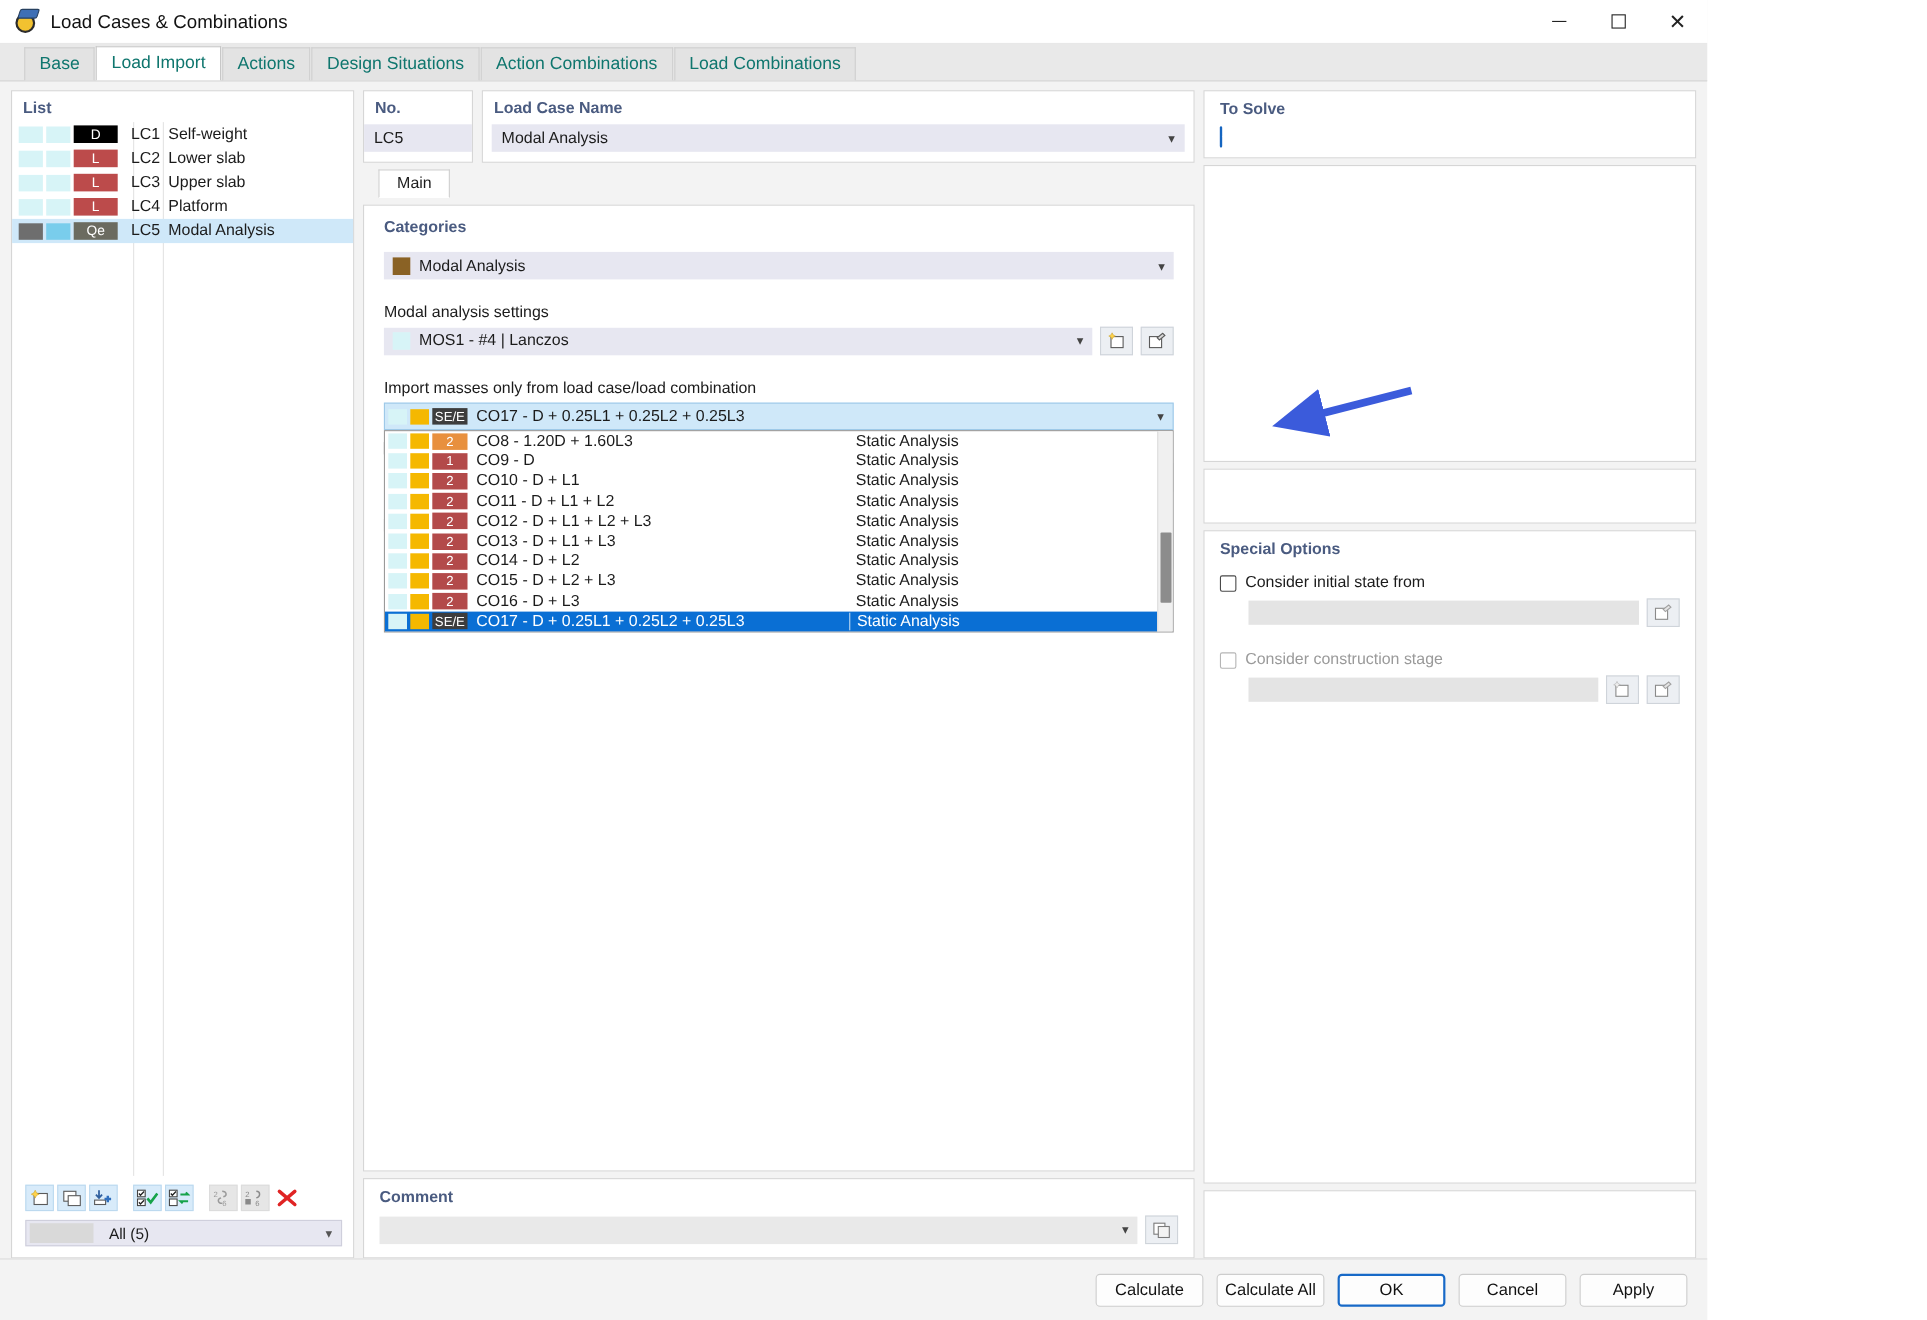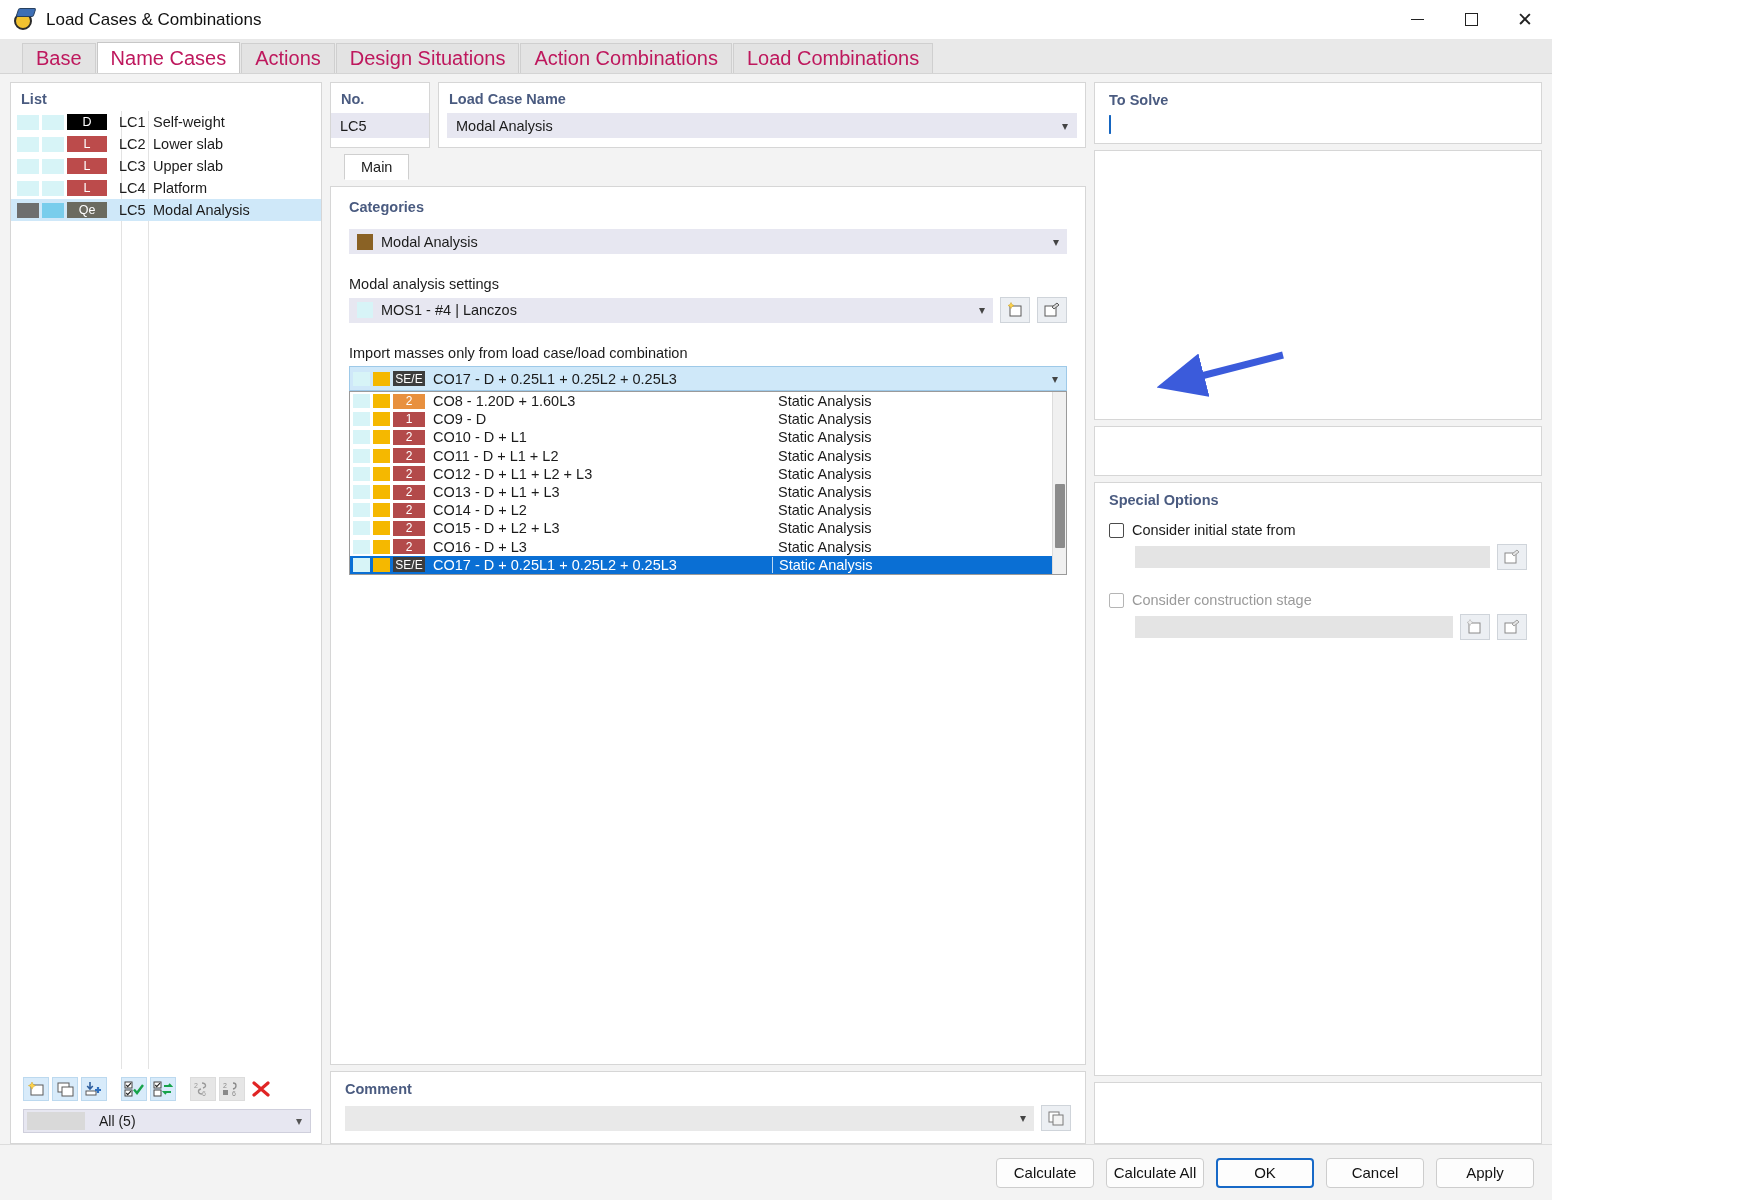"Base" .tab { color: #be185d -> #0f766e; font-size: 20px -> 16px }
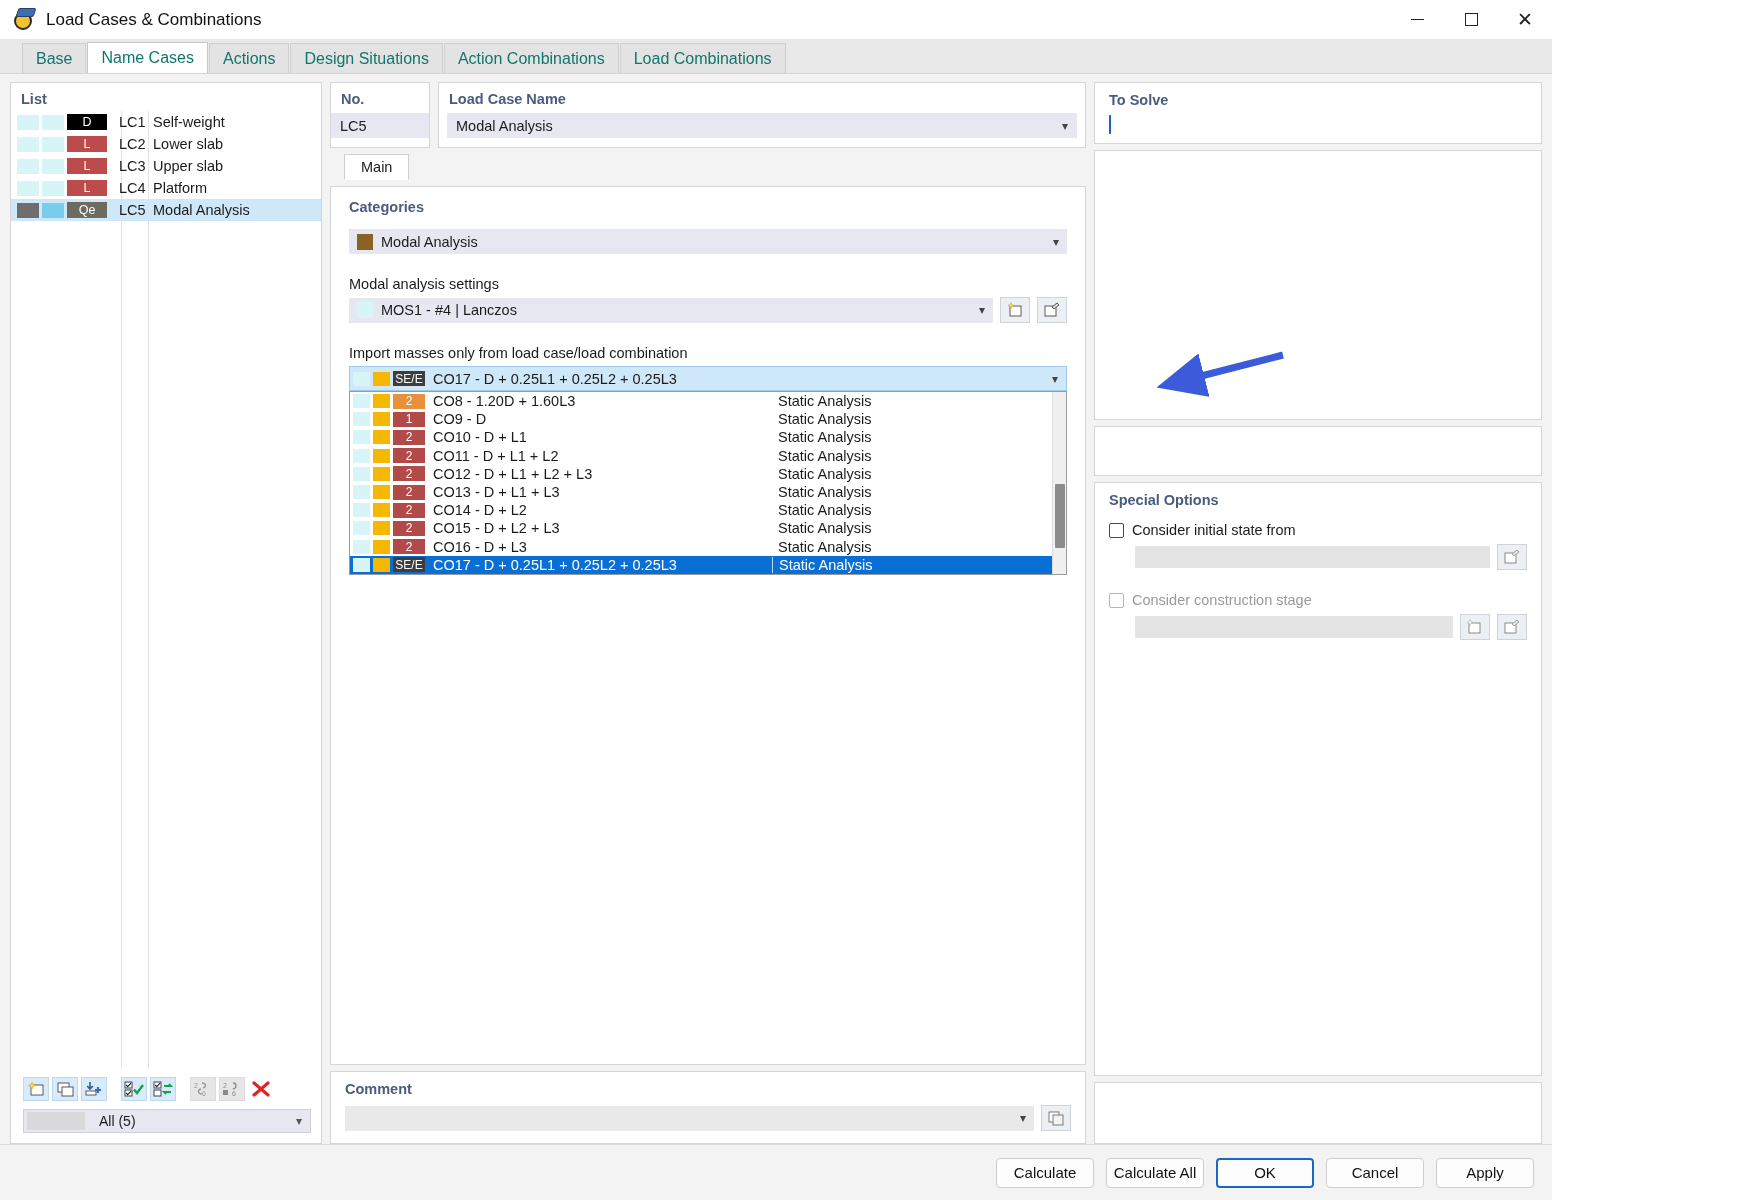"Name Cases" div.tab { text: Name Cases -> Load Import }
